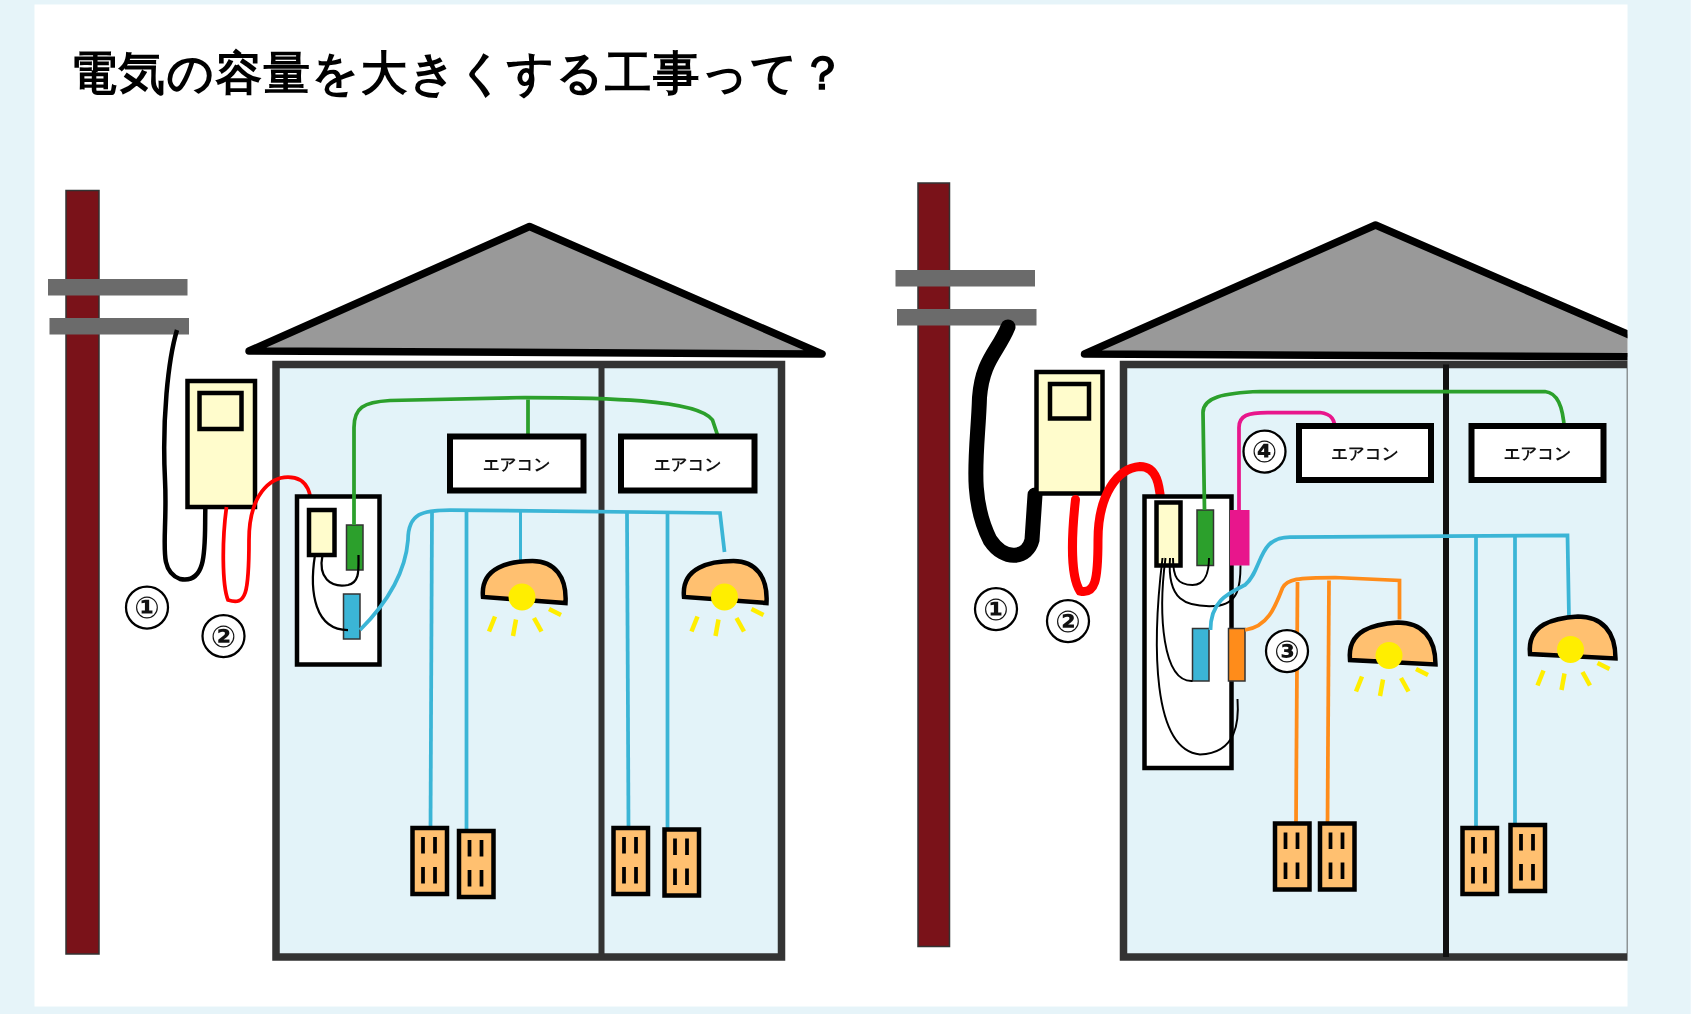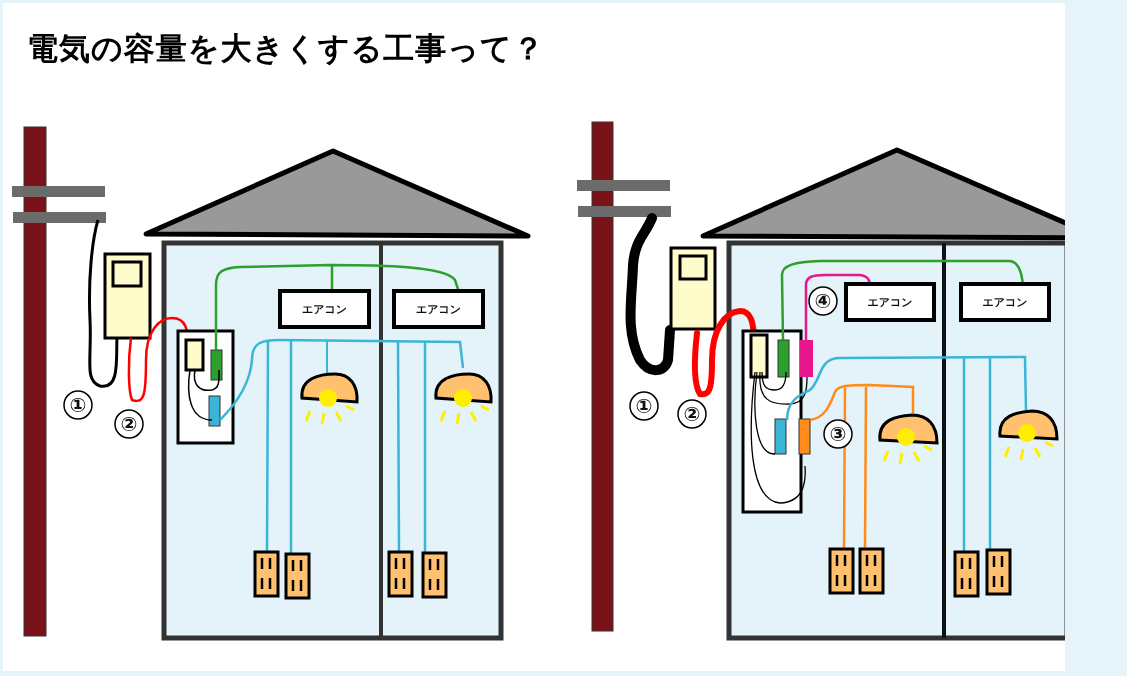"電気の容量を大きくする工事って？" #stage { margin-left: none -> 20px }
